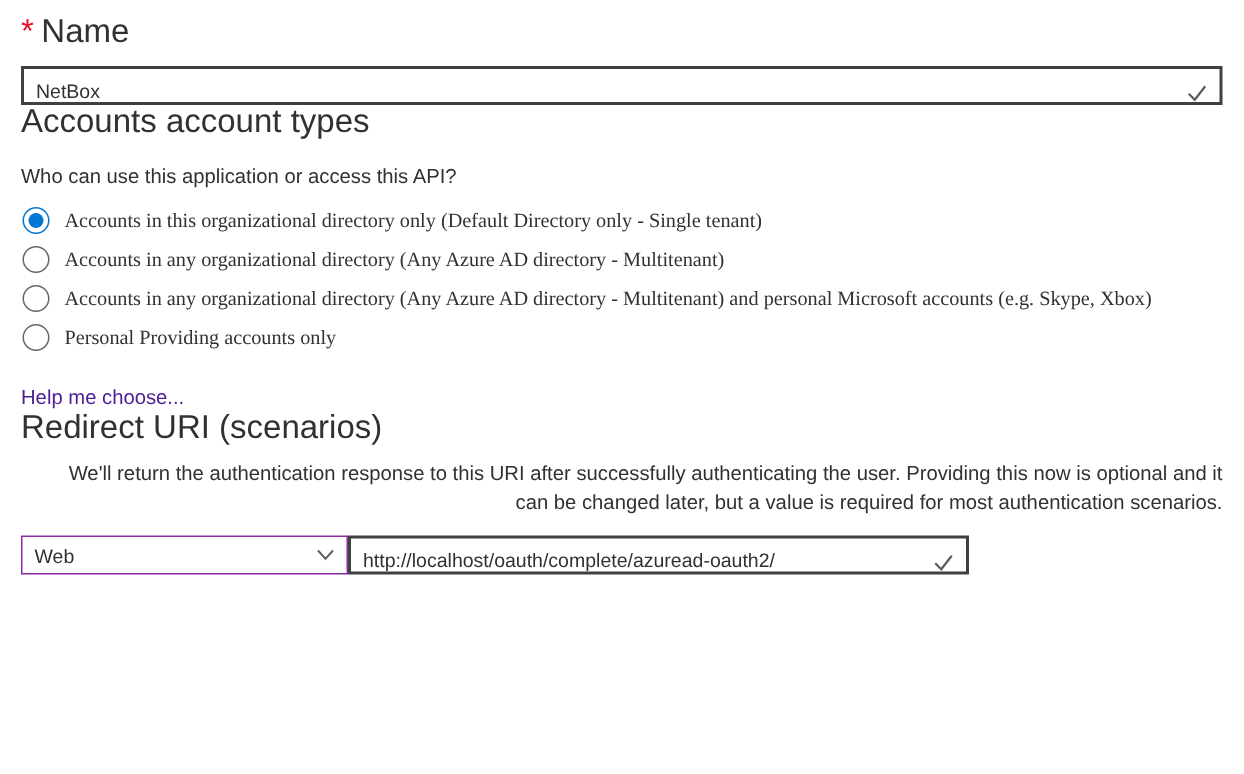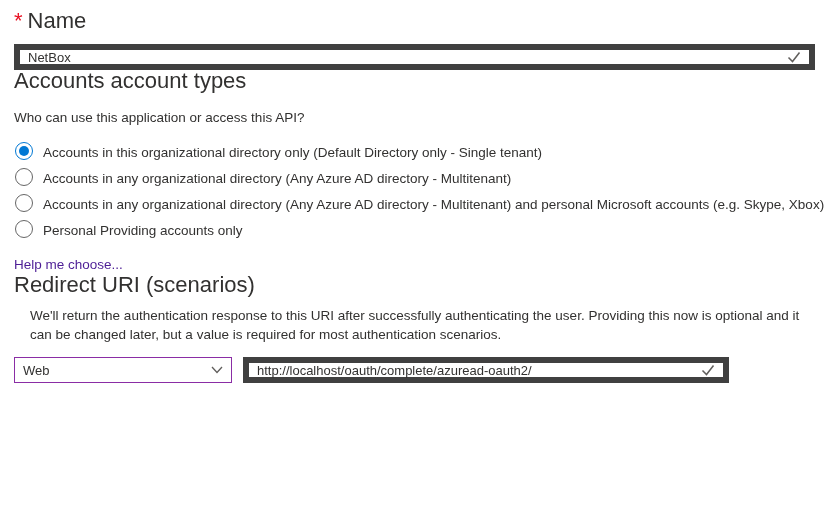"NetBox" .input-box { align-items: center -> flex-end; border: 6px solid #404040 -> 2px solid #404040 }
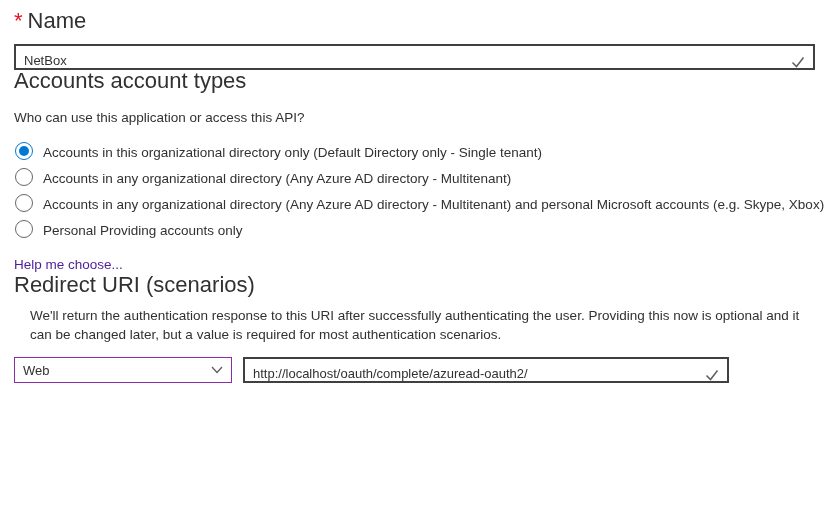"Accounts in this organizational" .radio-row { align-items: flex-end -> center; font-family: none -> Liberation Serif, serif }
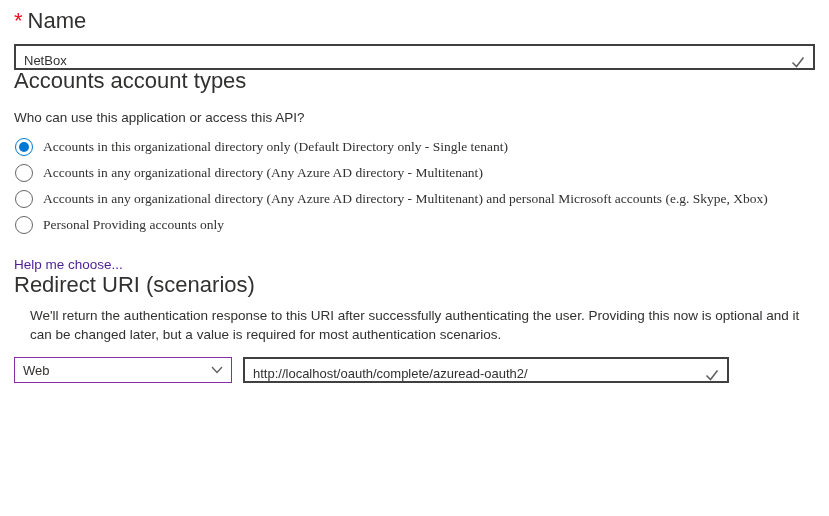"We'll return the authentication response" .redirect-desc { text-align: none -> right }
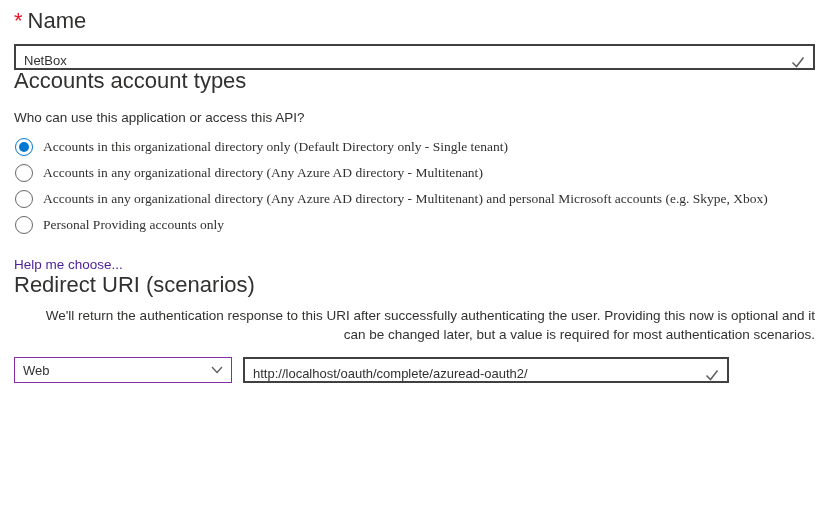"Web" .uri-row { gap: 11px -> none }
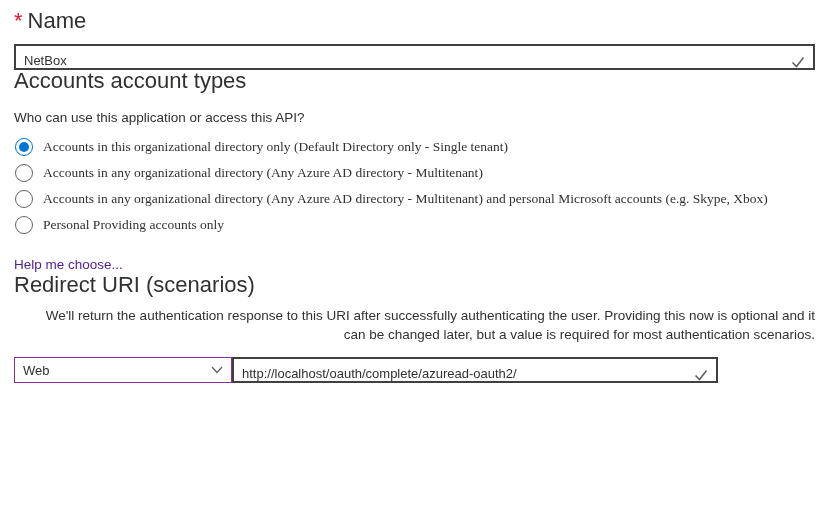"http://localhost/oauth/complete/azuread-" .uri-input-box { width: 486px -> 414px }
